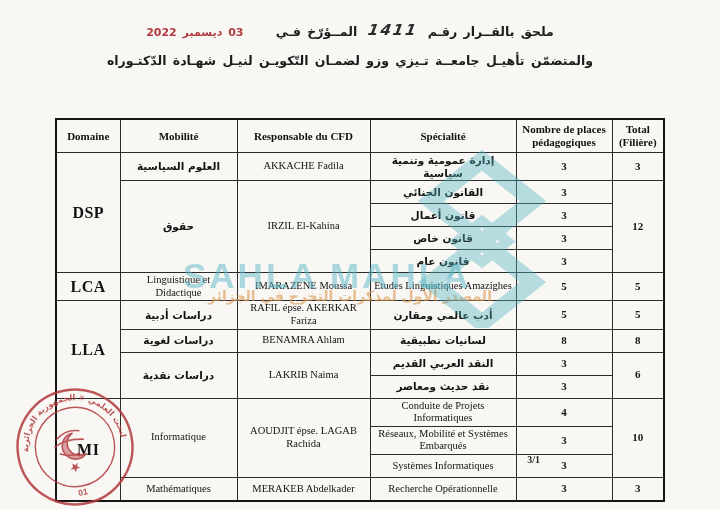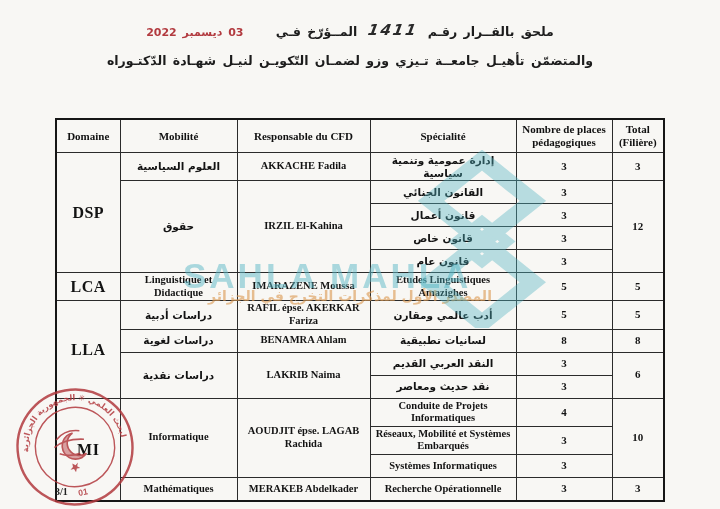"AKKACHE Fadila" td.fr { font-weight: bold -> normal }
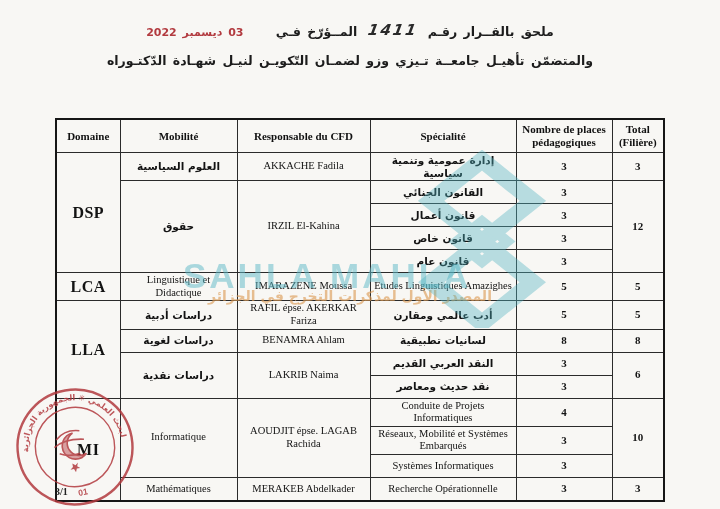"3/1" .page-number { margin-top: 32px -> none; text-align: left -> right }
